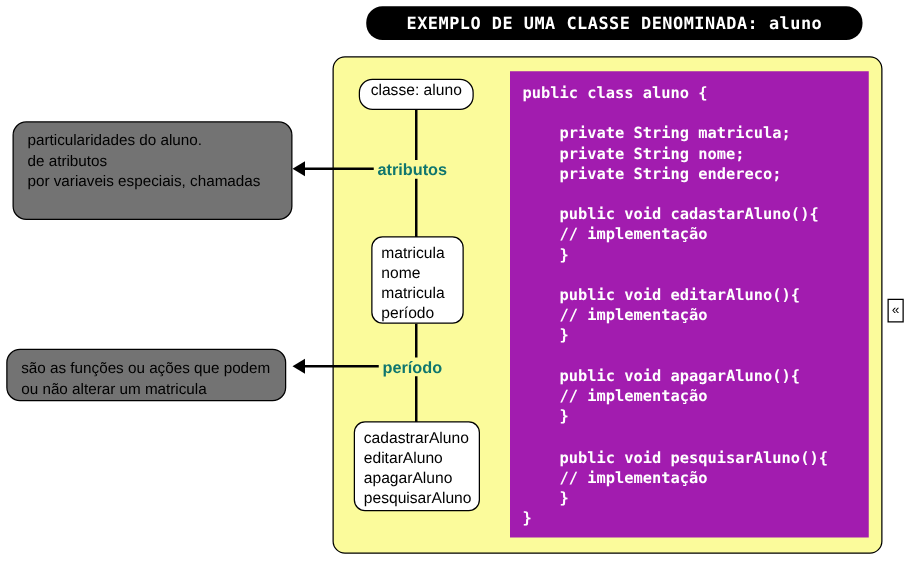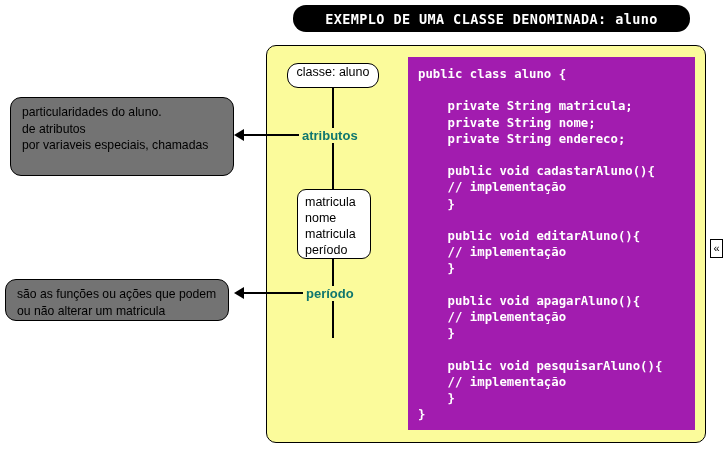"cadastrarAluno" div.node-box { html: none -> <div> <div>cadastrarAluno</div> <div>editarAluno</div> <div>apagarAluno</div> <div>pesquisarAluno</div> </div> }
